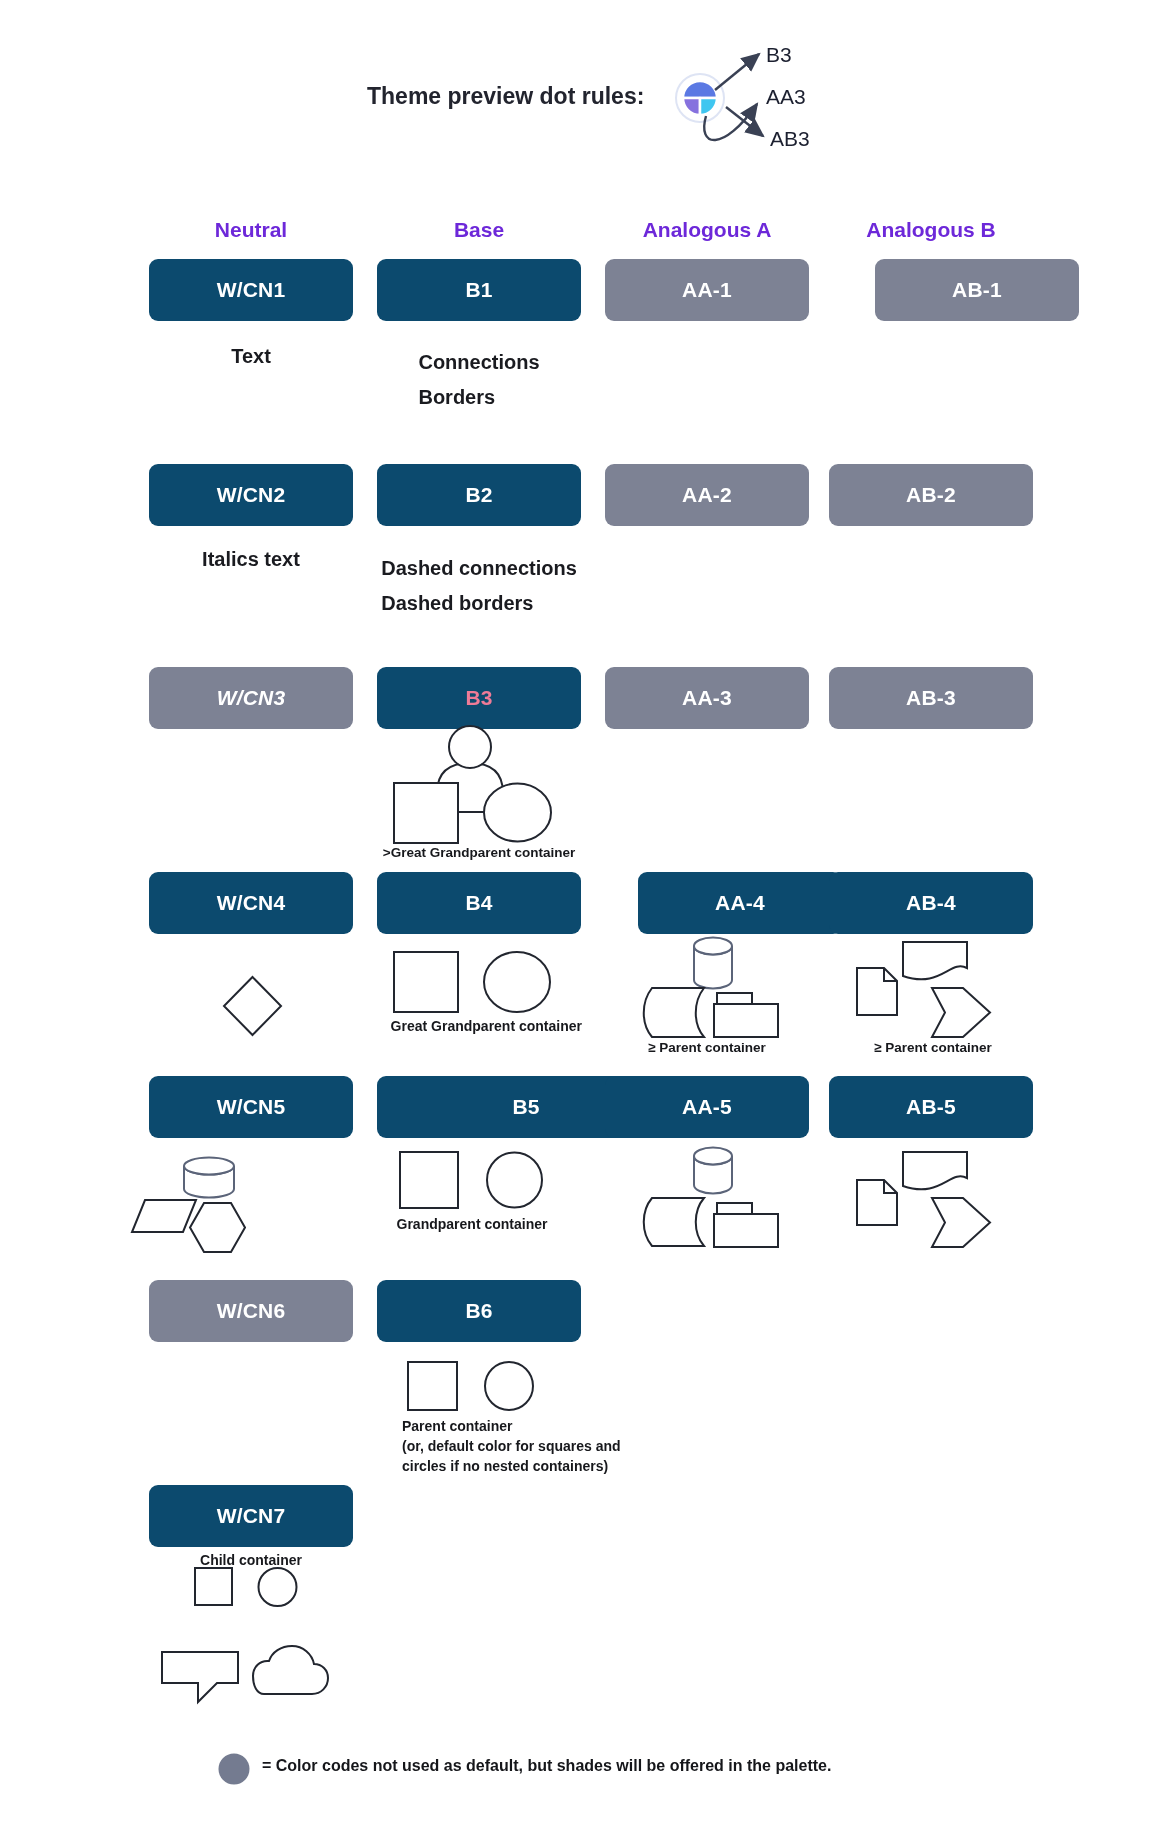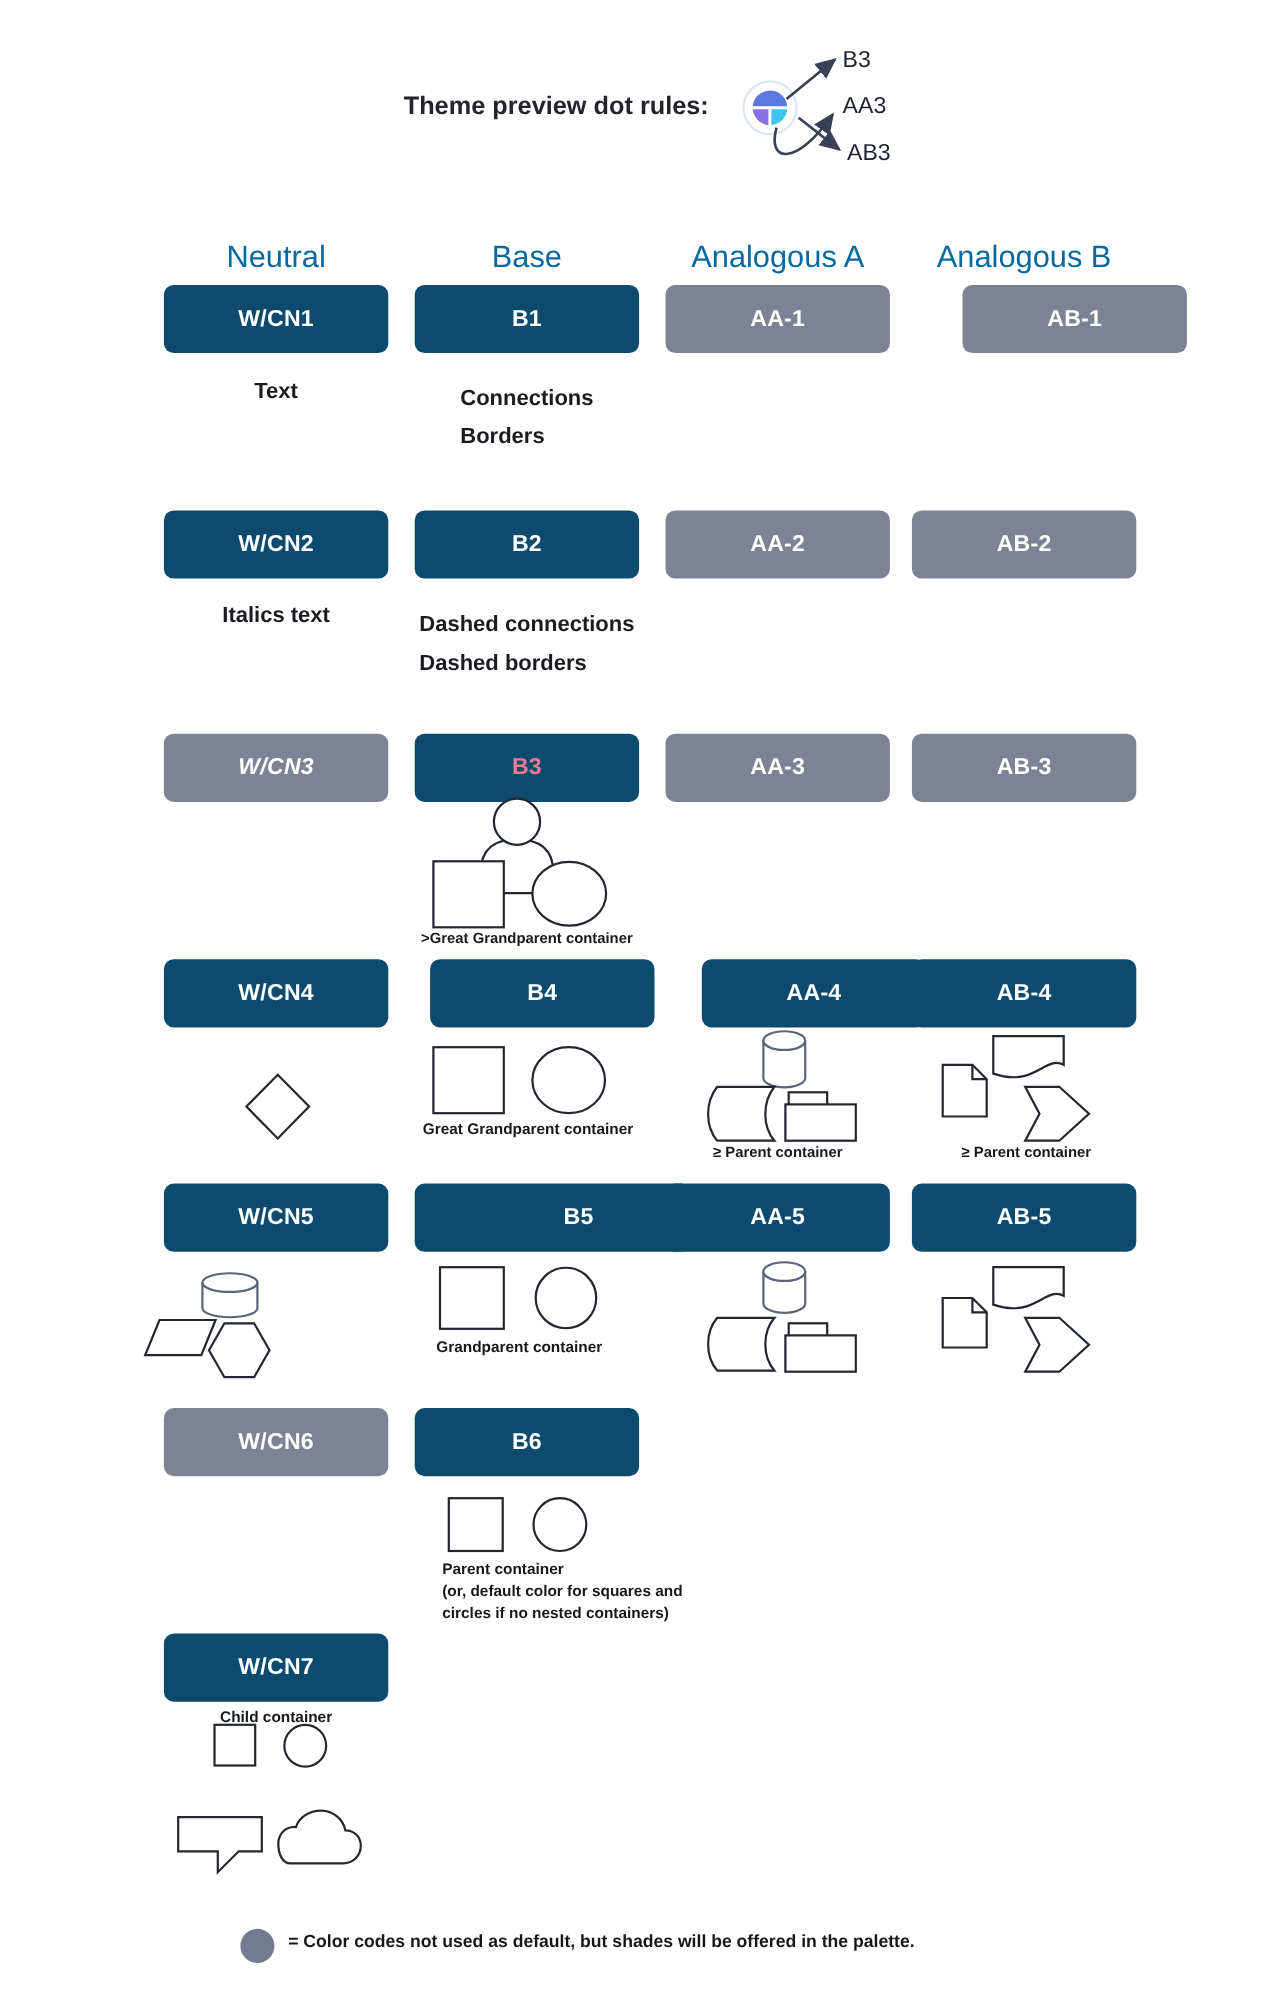"Neutral" .col-header { color: #0369a1 -> #6d28d9; font-size: 28px -> 21px; font-weight: 400 -> 700 }
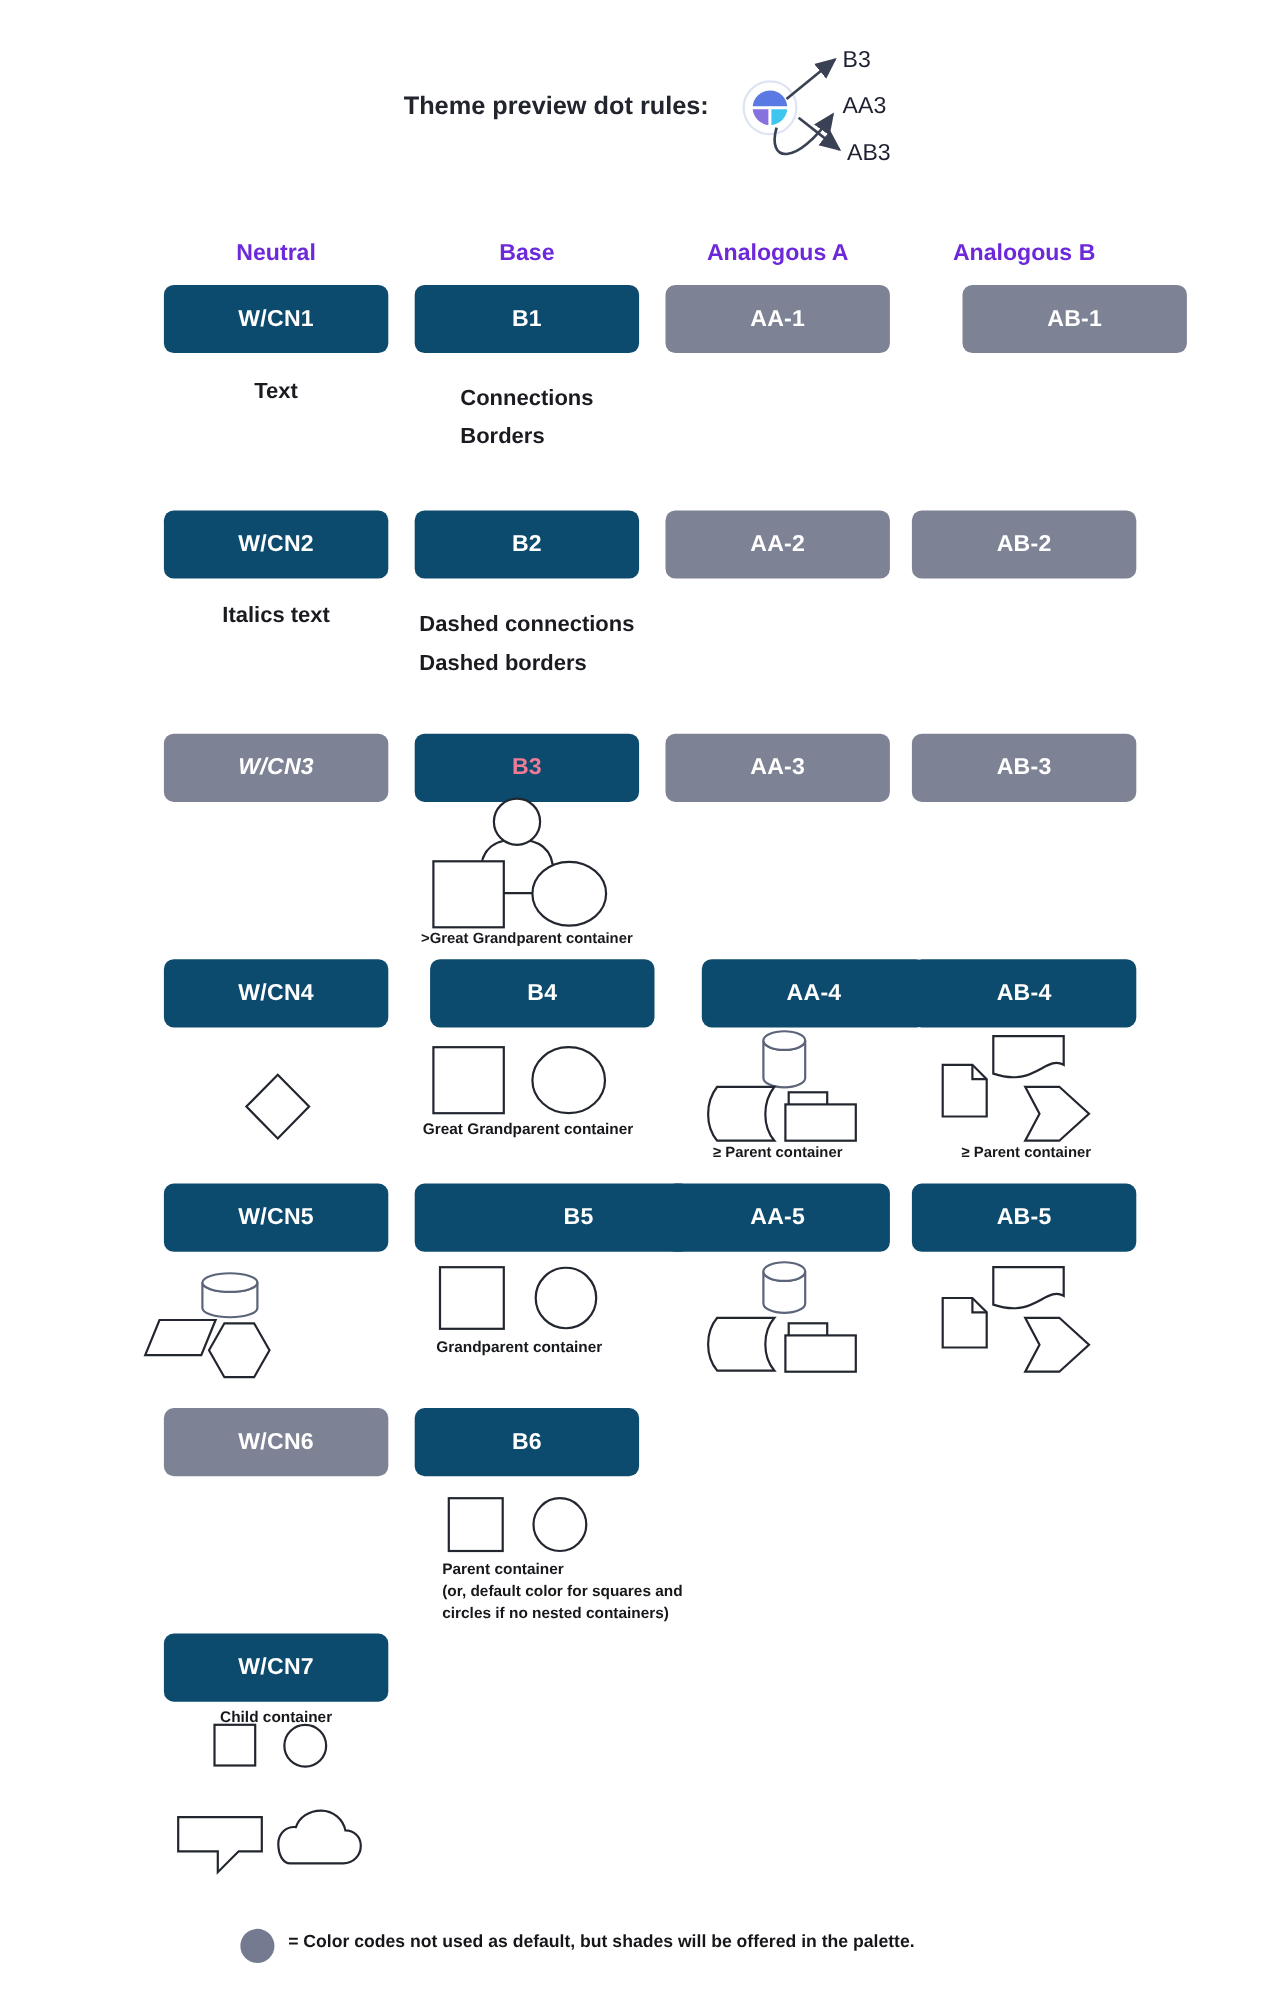"B4" div.abs { left: 391px -> 377px }
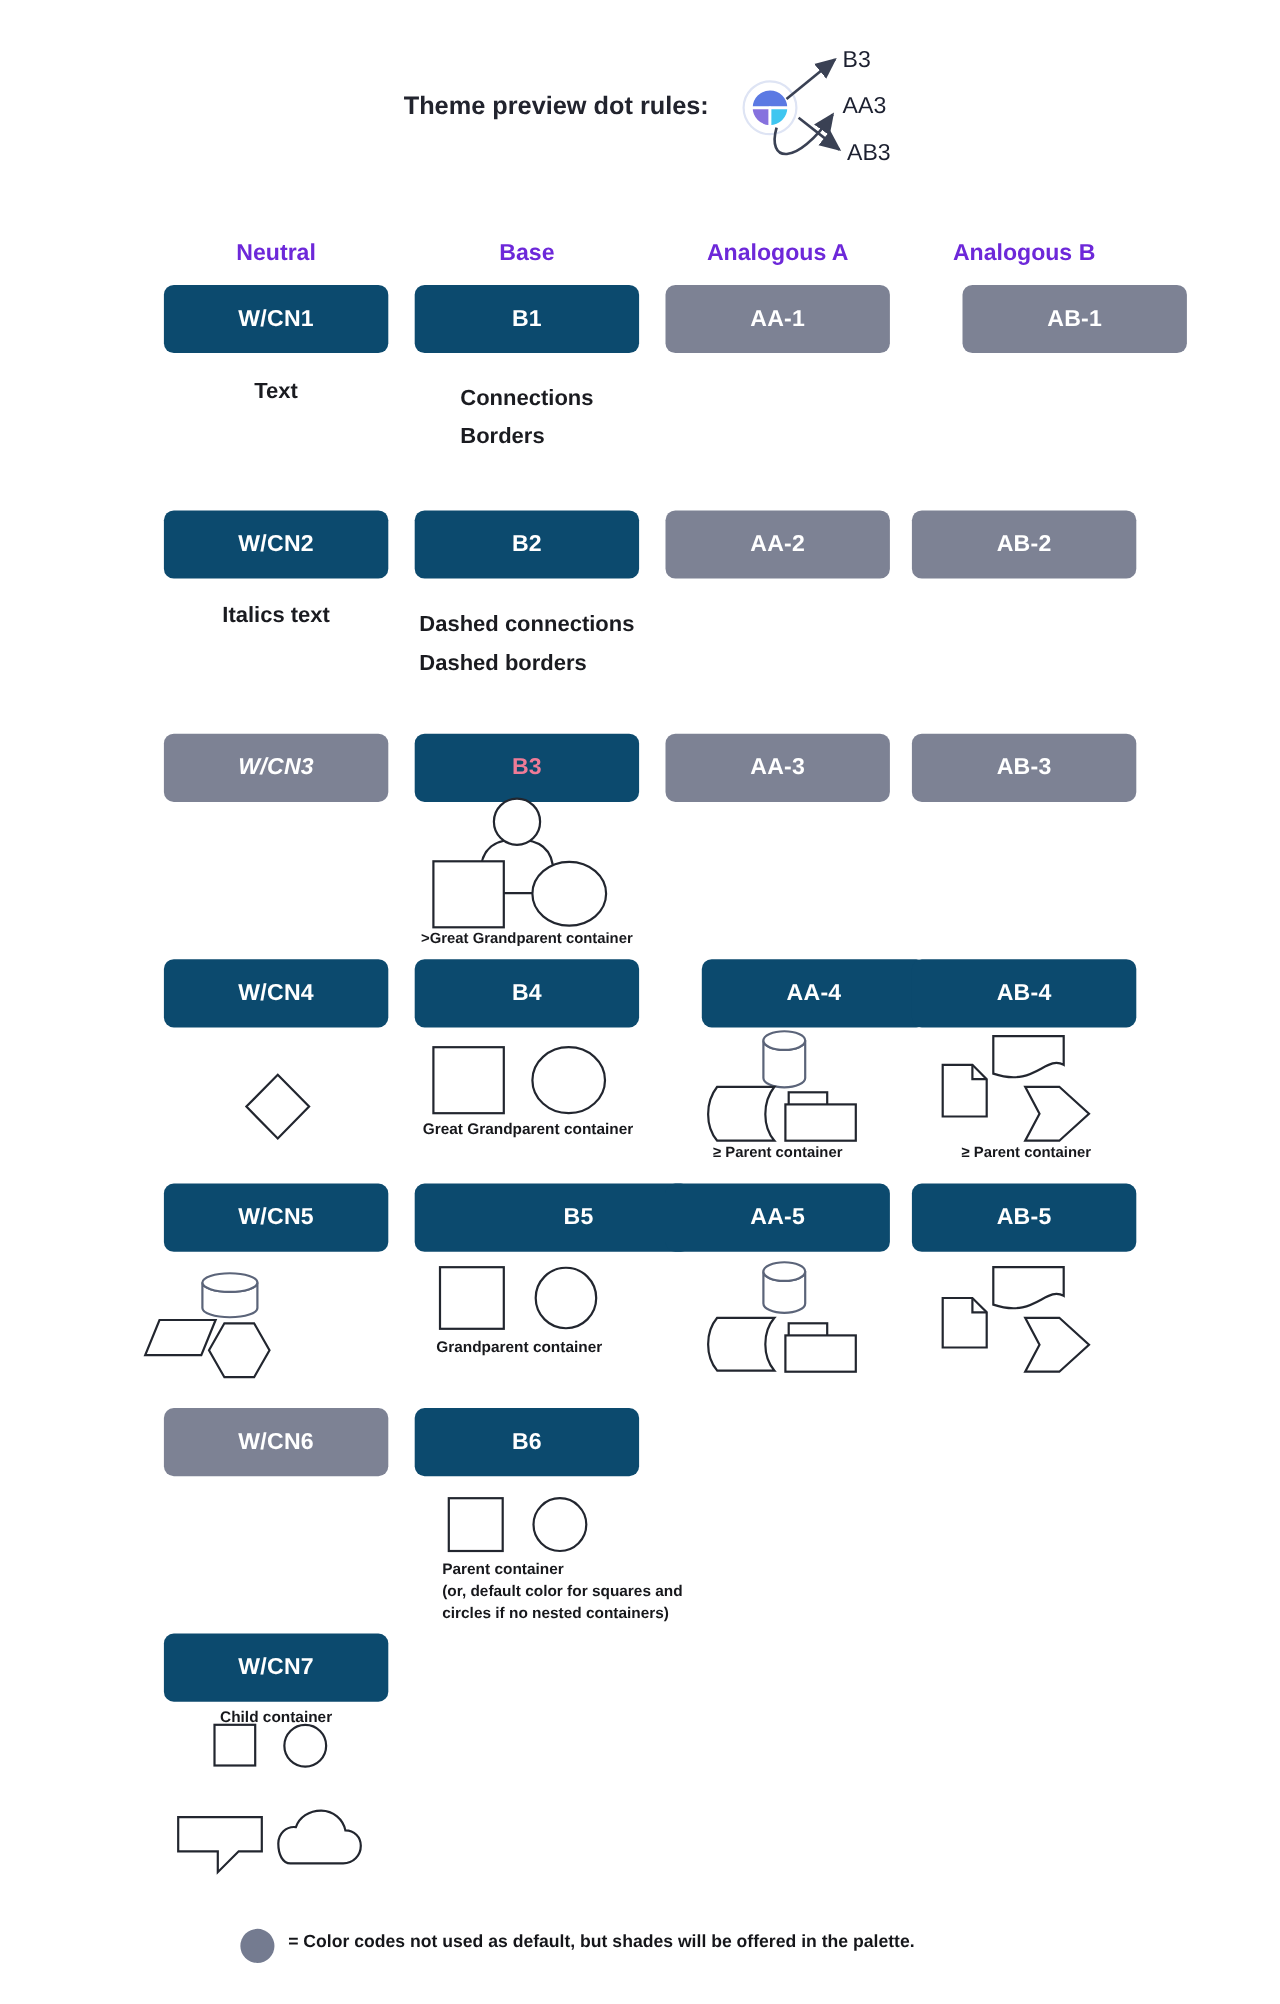"Great Grandparent container" div.abs { text-align: none -> right }
